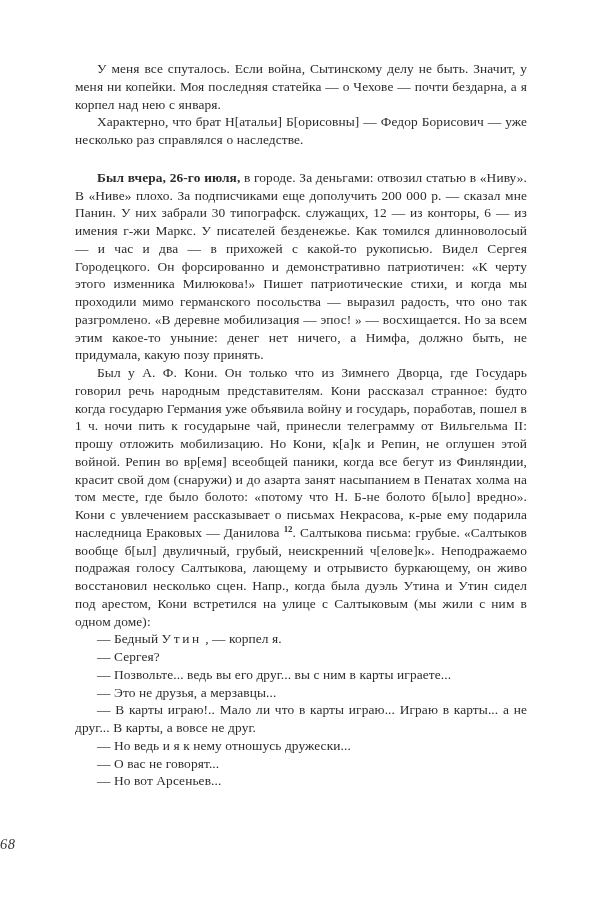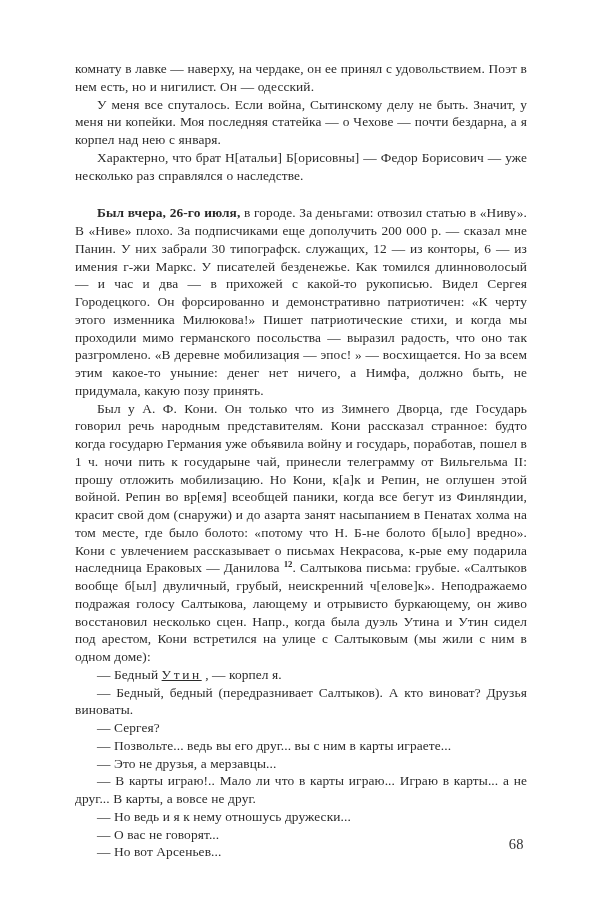"комнату в лавке — наверху," p.para { html: <p>комнату в лавке — наверху, на чердаке, он ее принял с удовольствием. Поэт в нем есть, но и нигилист. Он — одесский.</p> -> none }
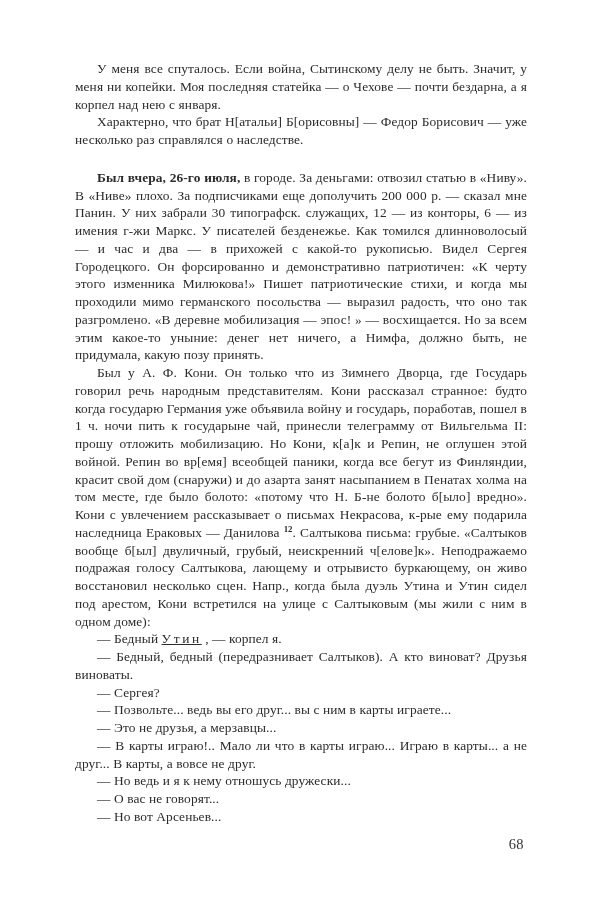"Утин" .spaced { text-decoration: underline -> none }
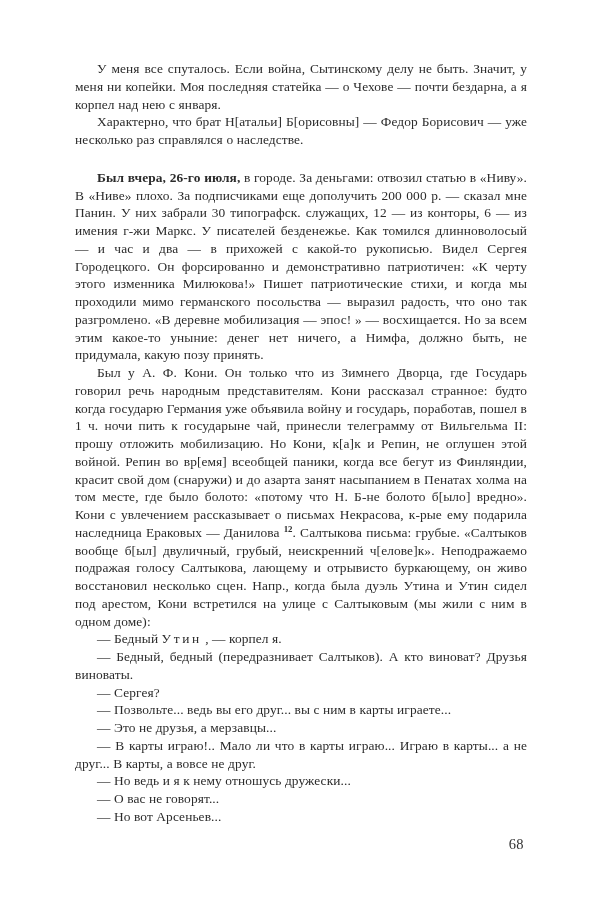"— Бедный, бедный (передразнивает" p.dialogue { html: <p><span>— </span><span>Бедный, бедный (передразнивает Салтыков). А кто виноват? Друзья виноваты.</span></p> -> none }
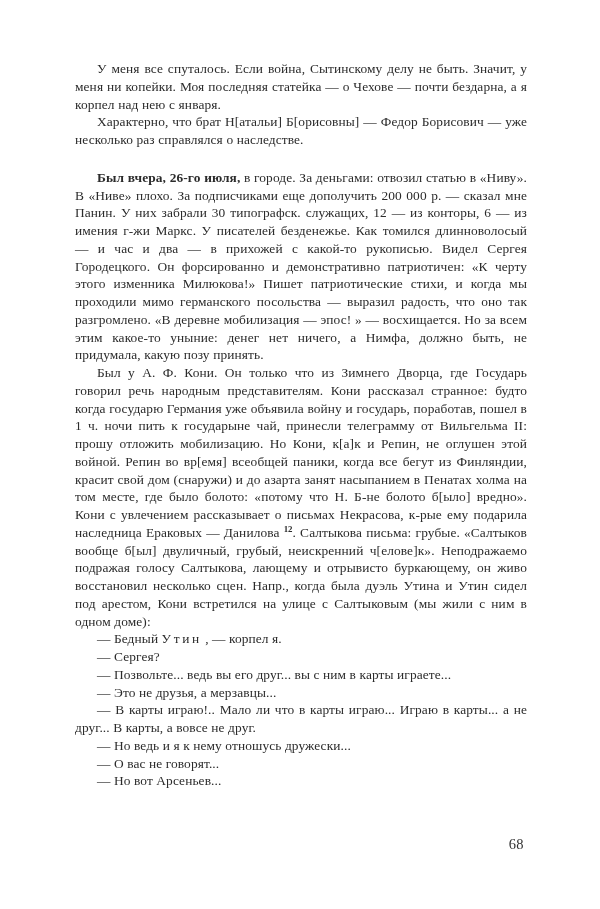"68" .folio { font-style: none -> italic; text-align: right -> left }
